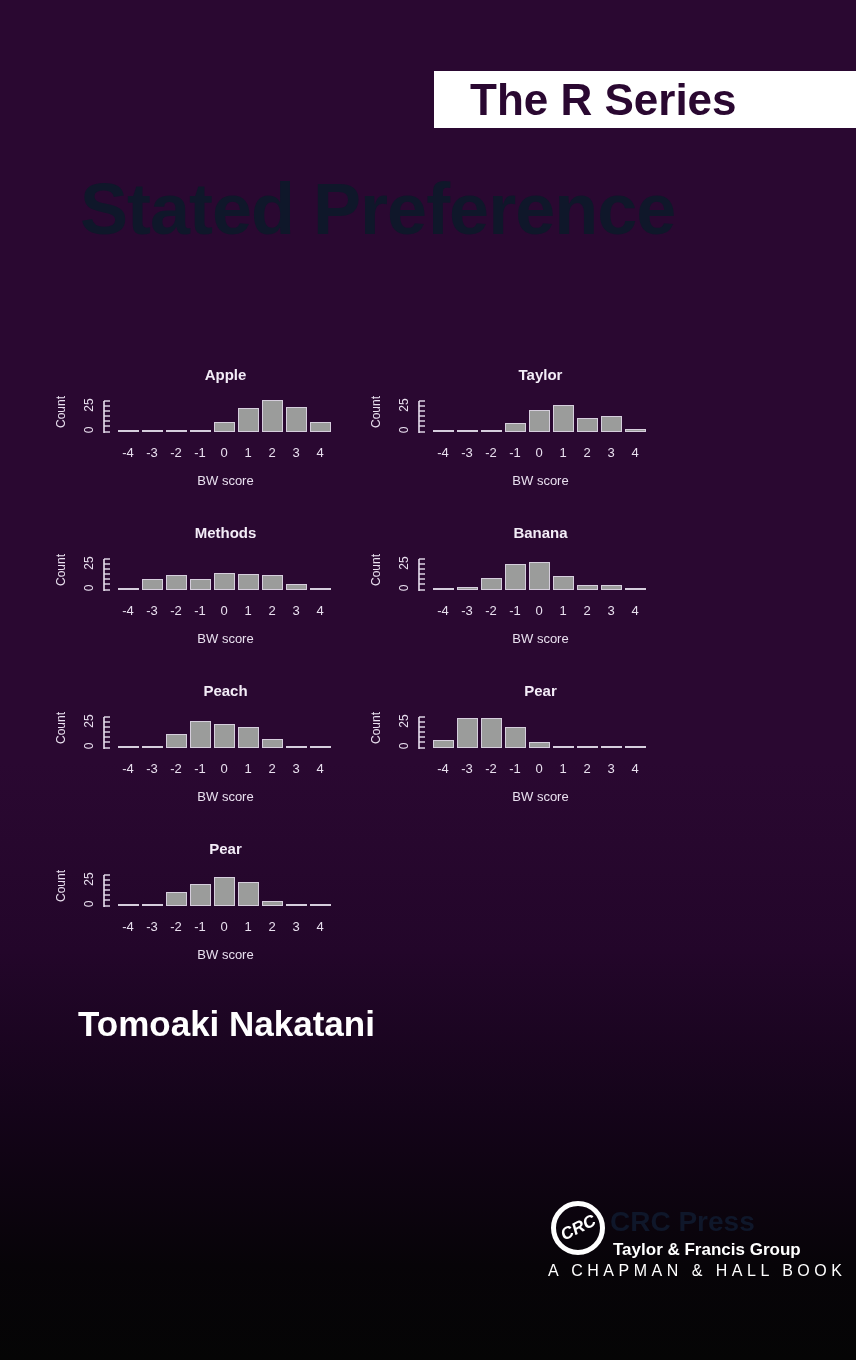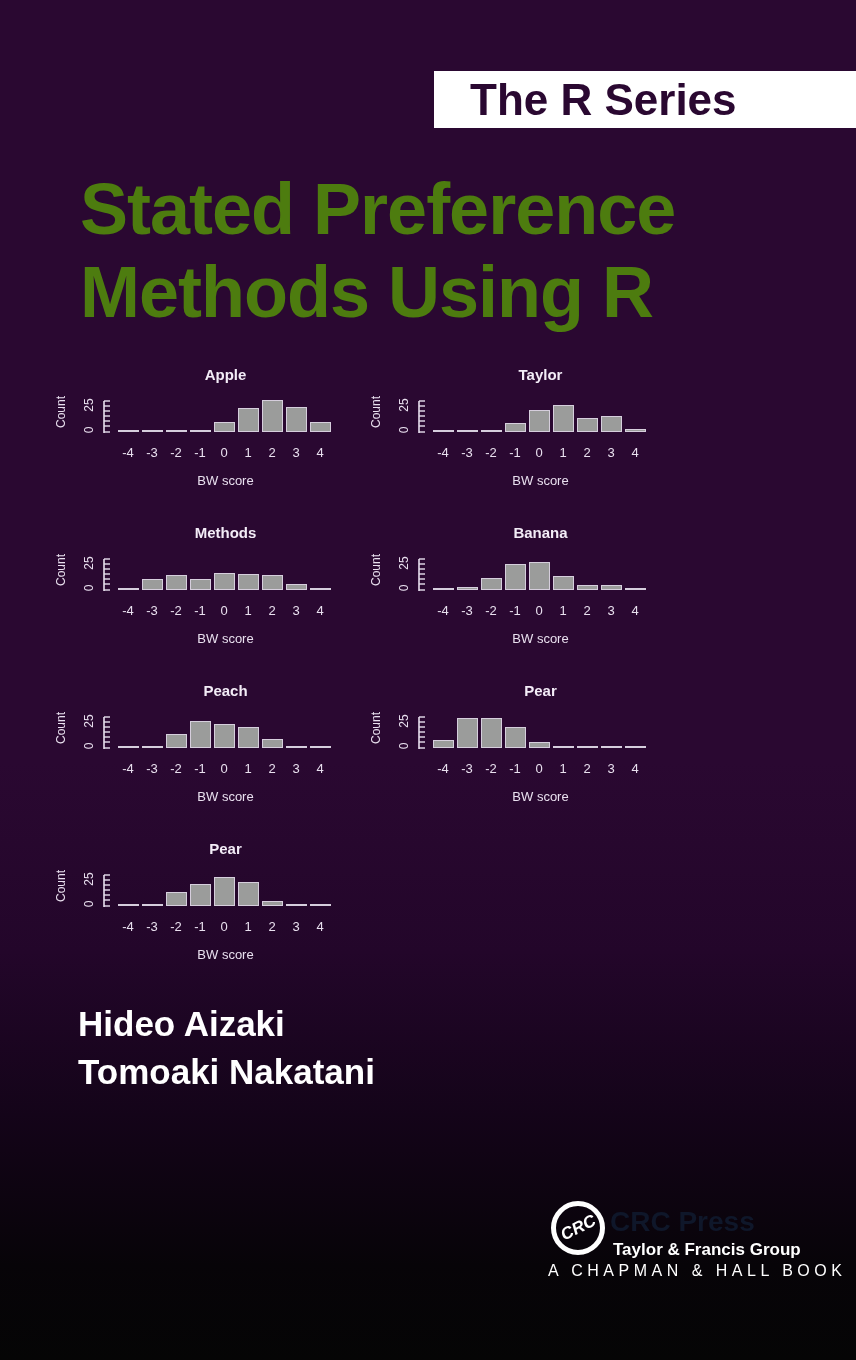"Stated Preference" .book-title { color: #4d7c0f -> #0f172a }
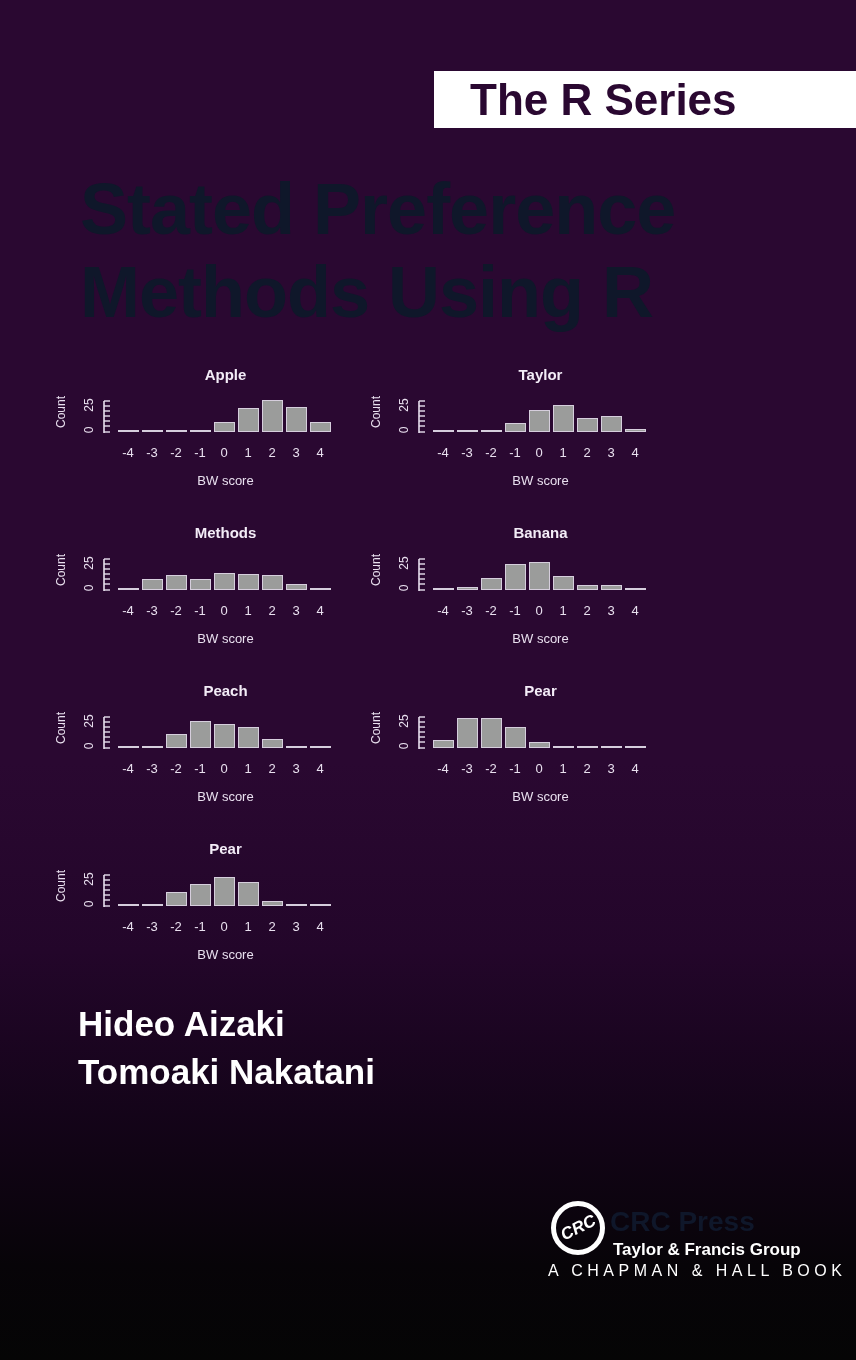"Methods Using R" div { html: <div>Methods Using R</div> -> none }
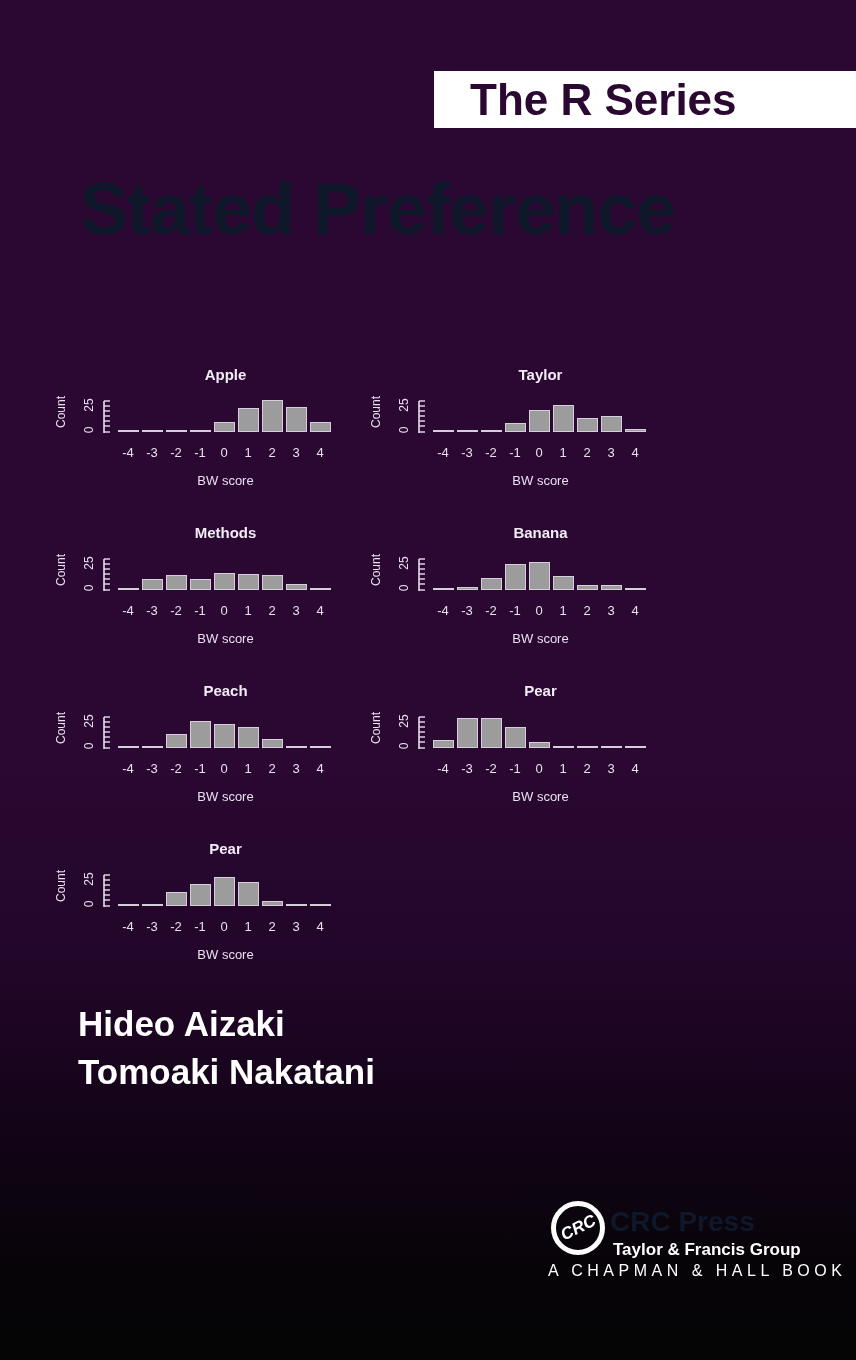"Hideo Aizaki" div { html: <div>Hideo Aizaki</div> -> none }
